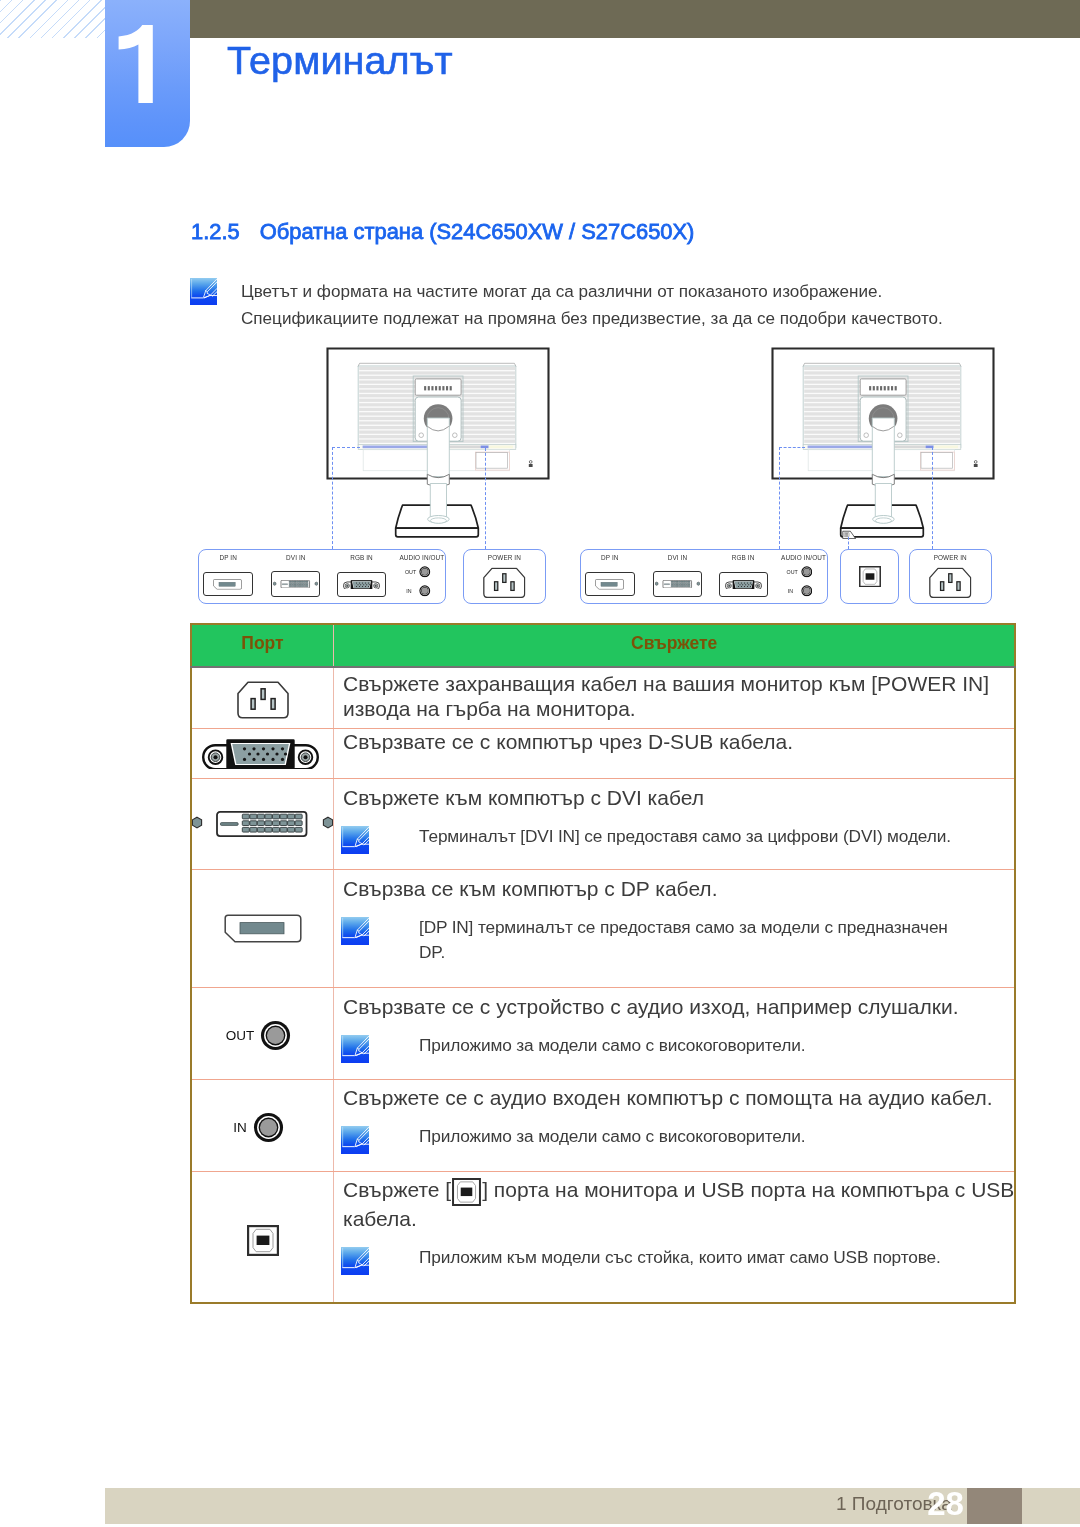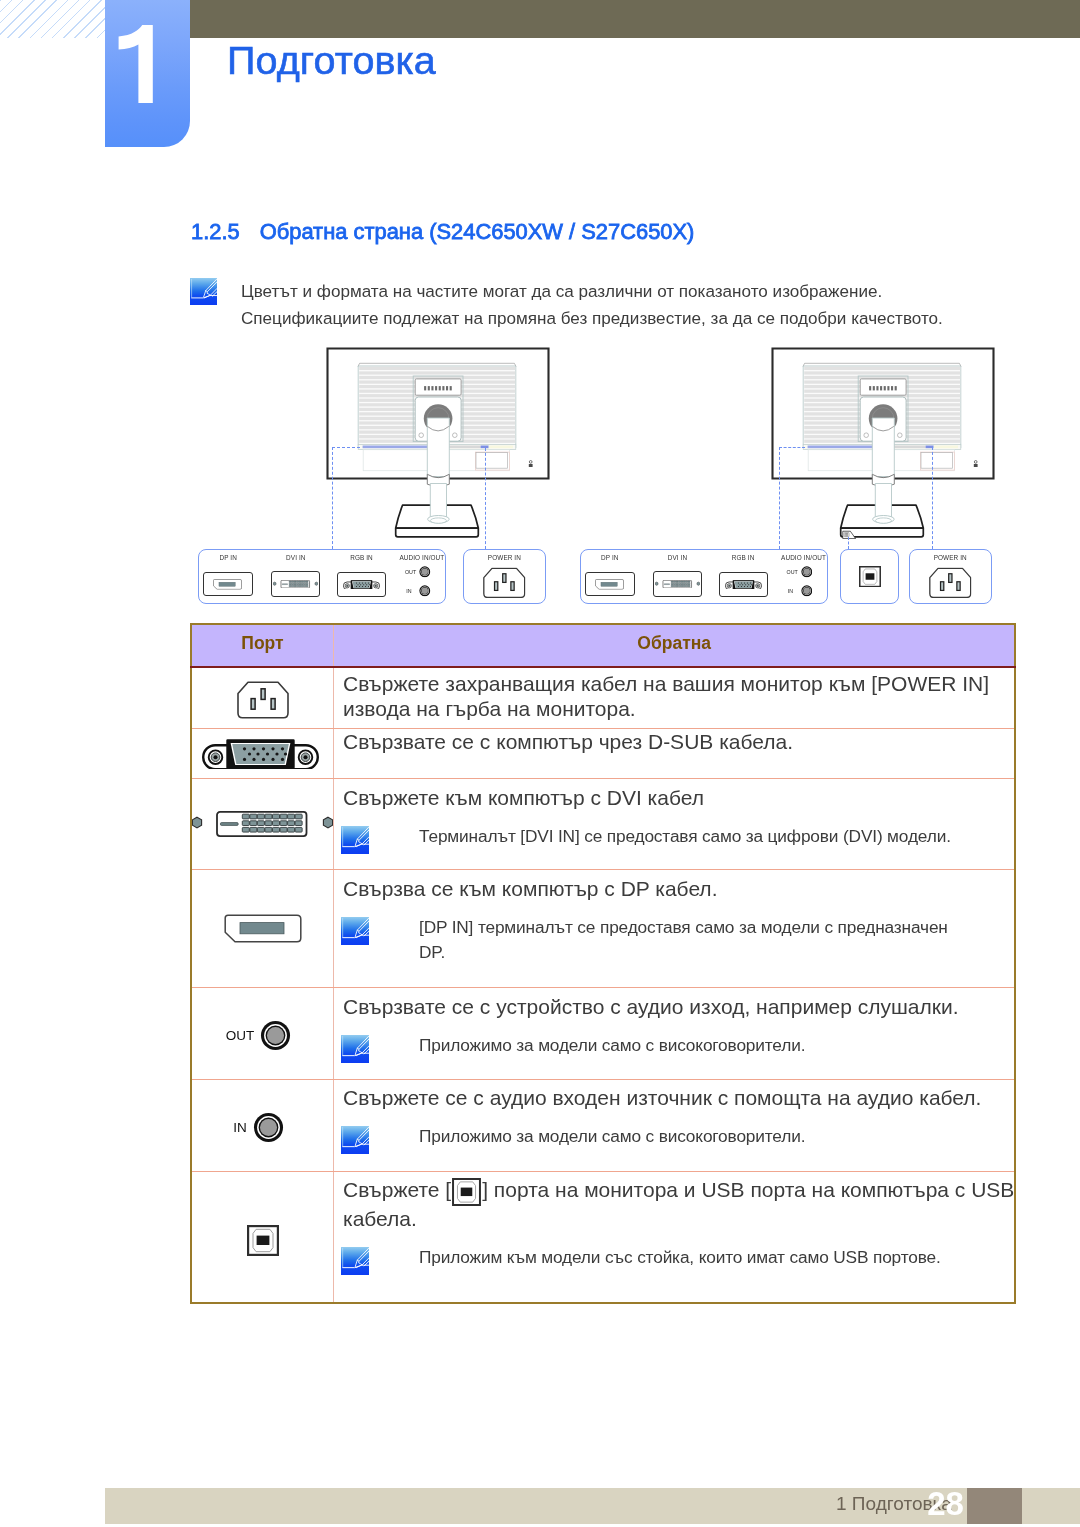"Подготовка" div.chap-title { text: Подготовка -> Терминалът }
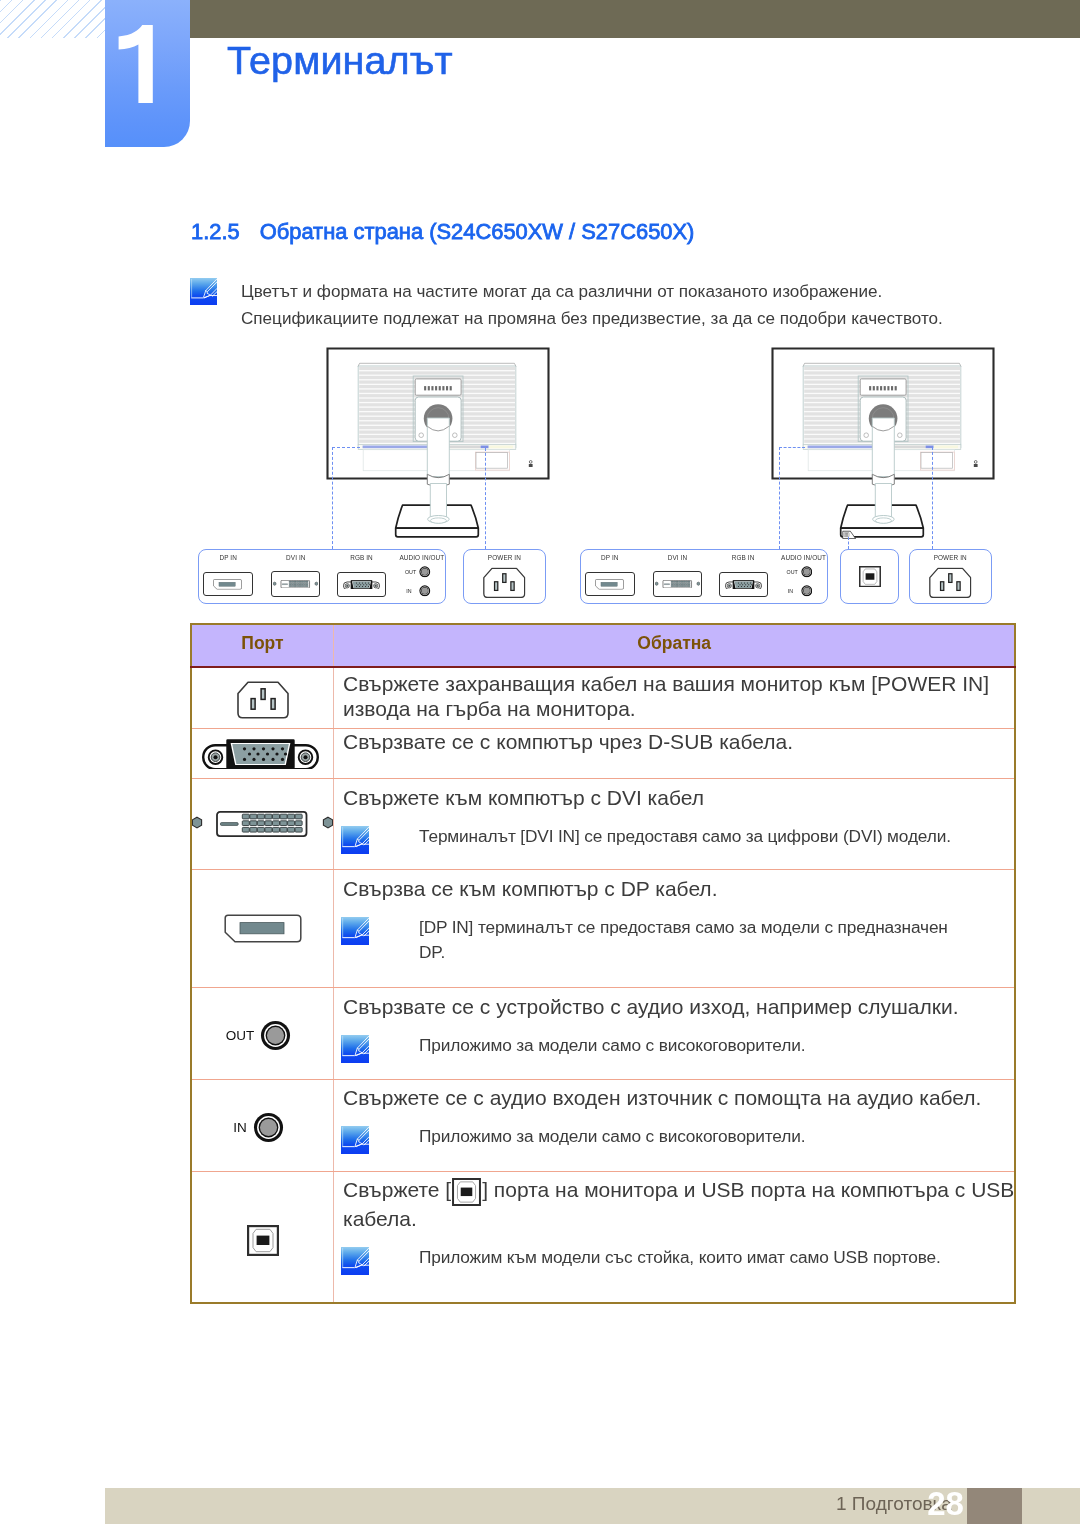"Порт" .ptable .hdr { background: #c4b5fd -> #22c55e; border-bottom: 2px solid #7f1d1d -> 2px solid #737373 }
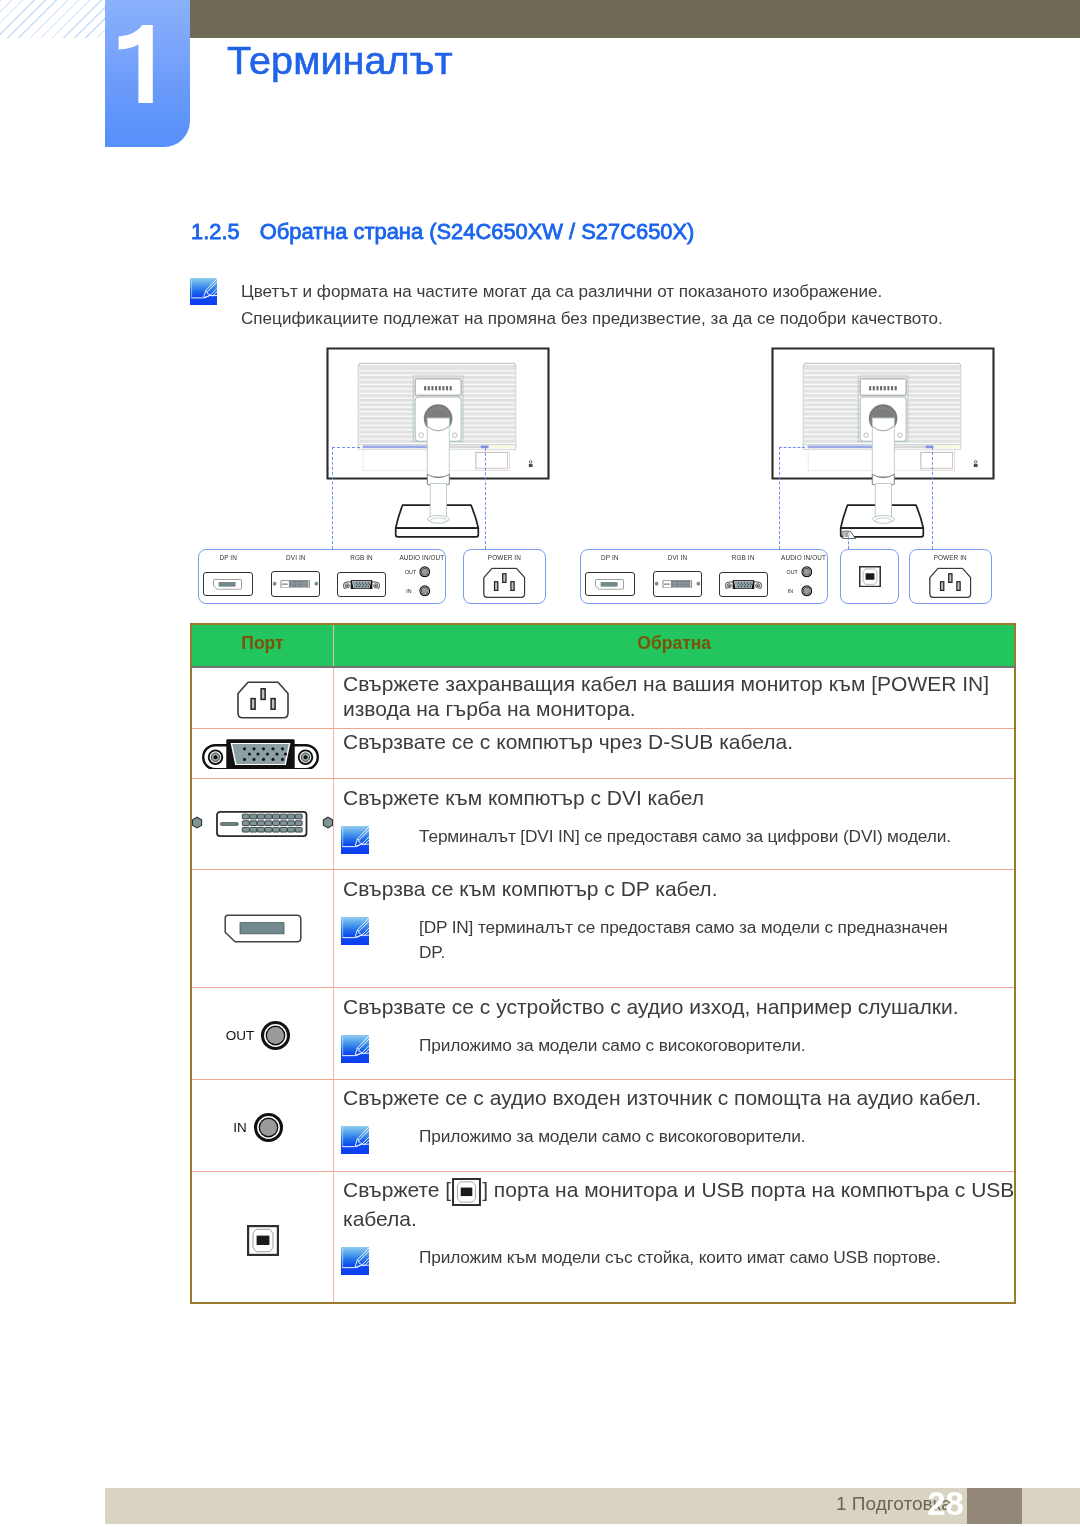"Обратна" th.hdr { text: Обратна -> Свържете }
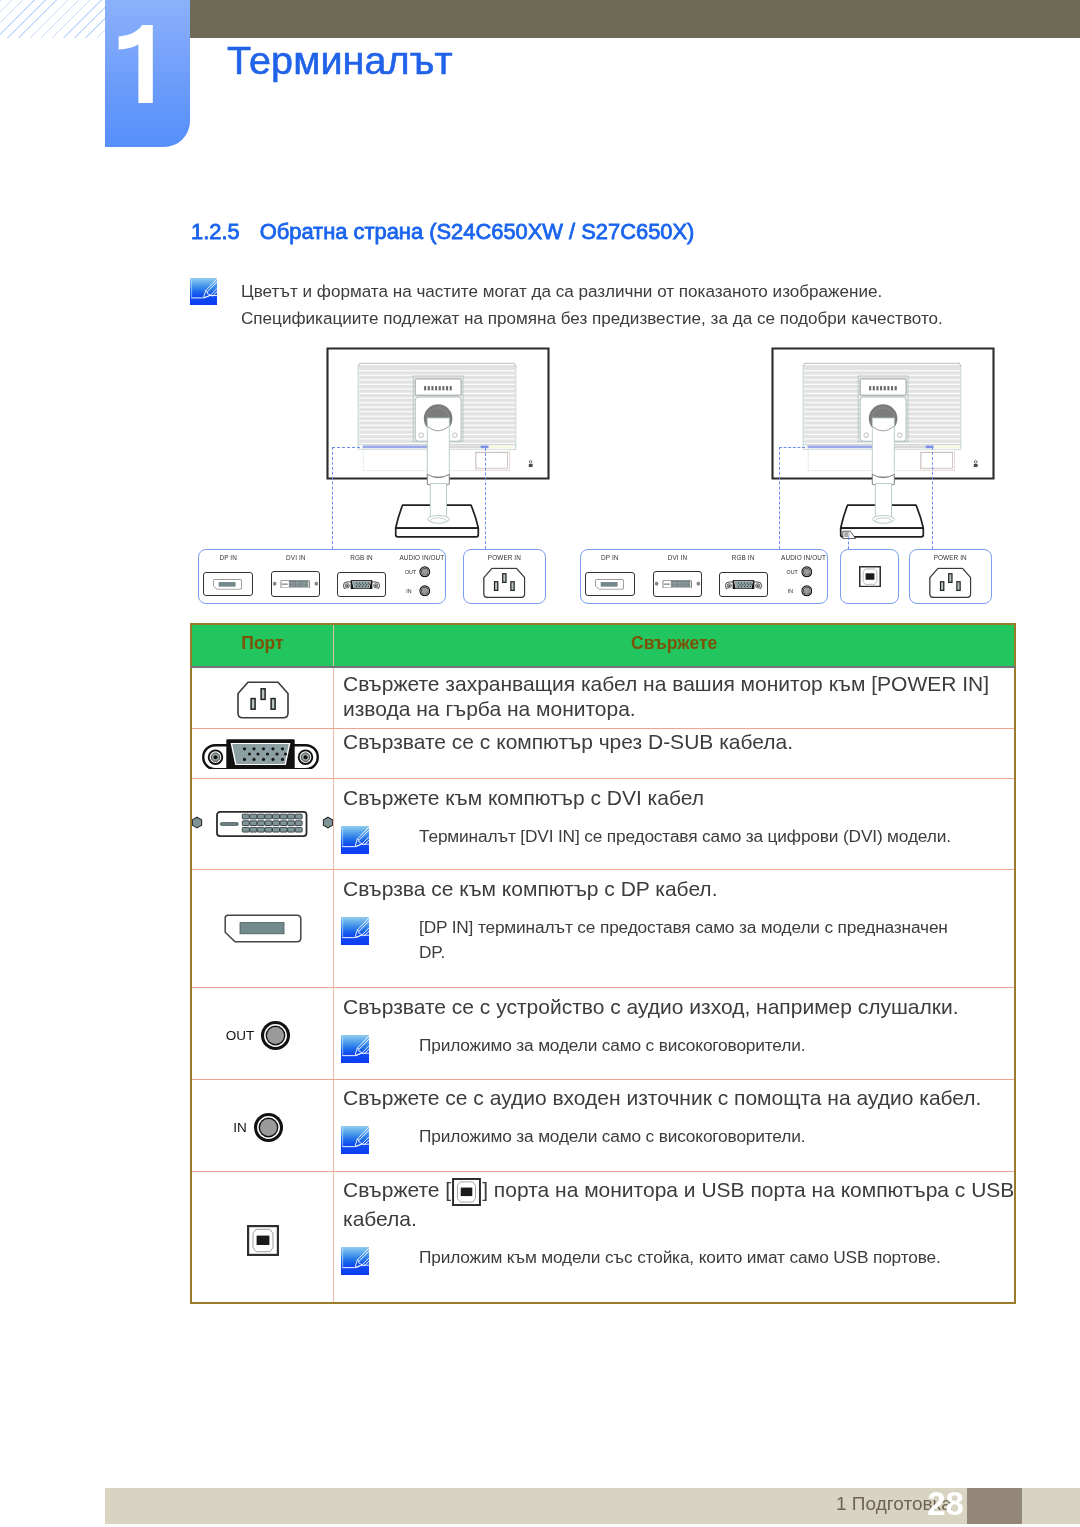"Свържете се с аудио входен" div.dtxt { text: източник -> компютър }
